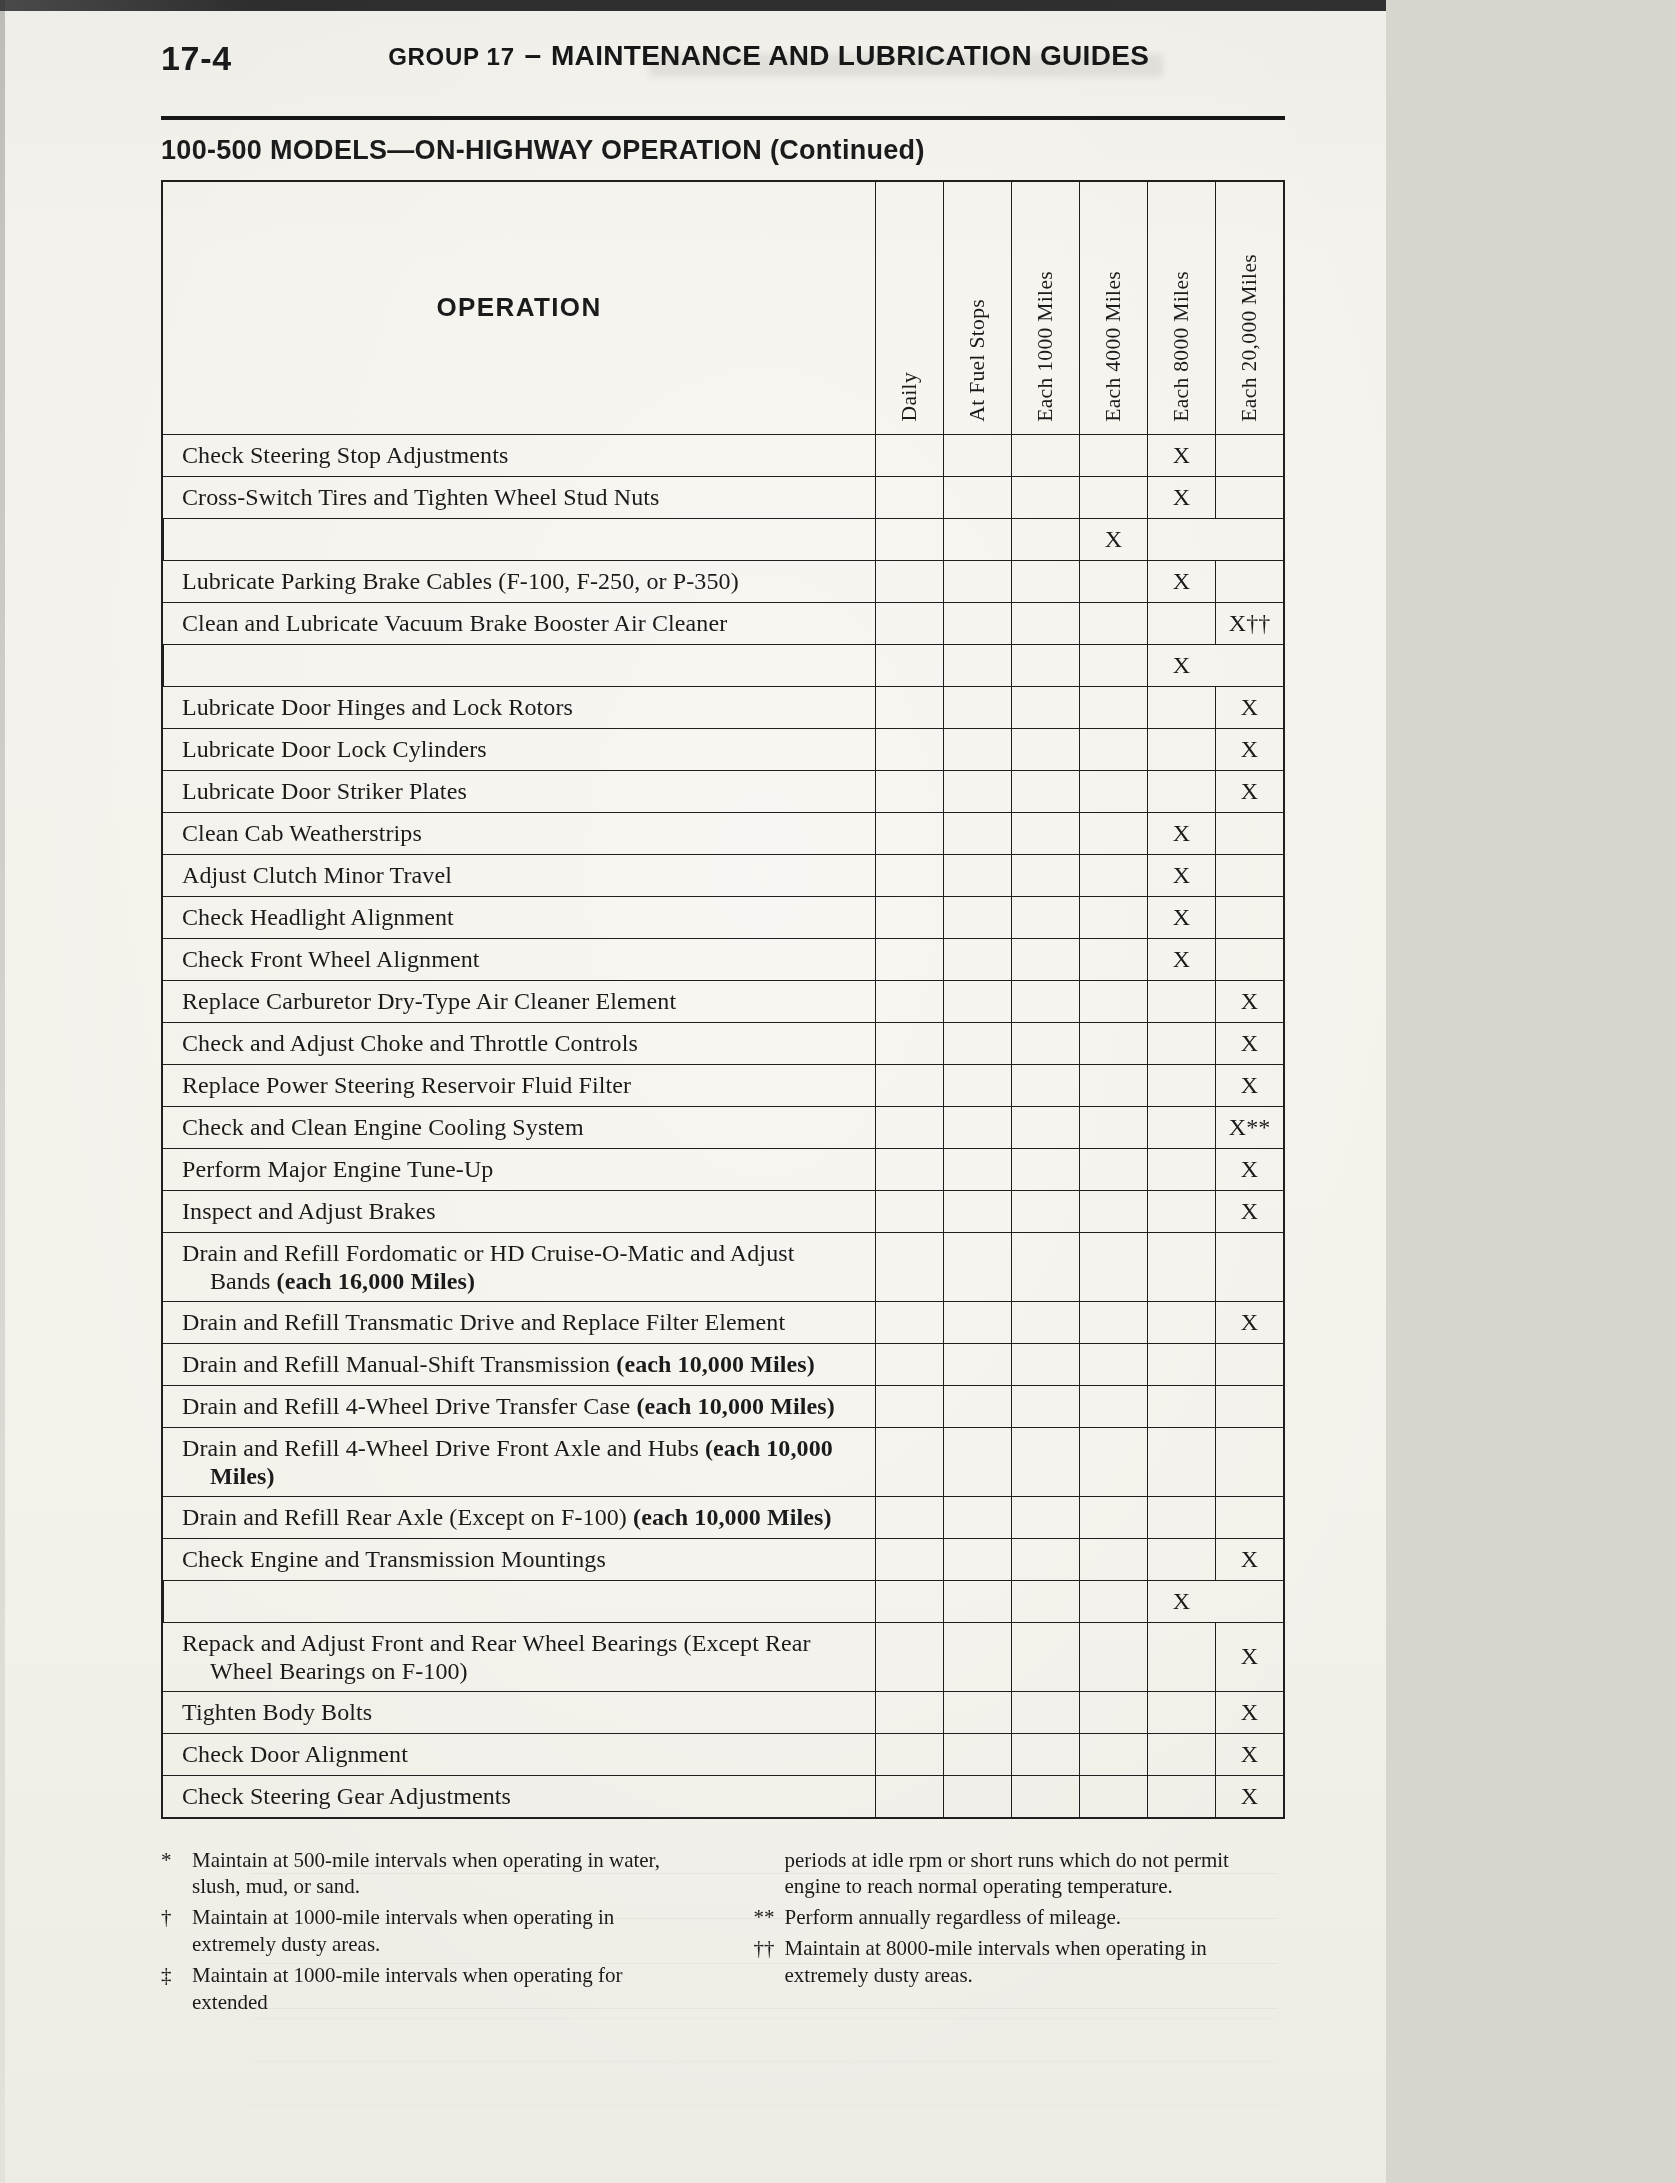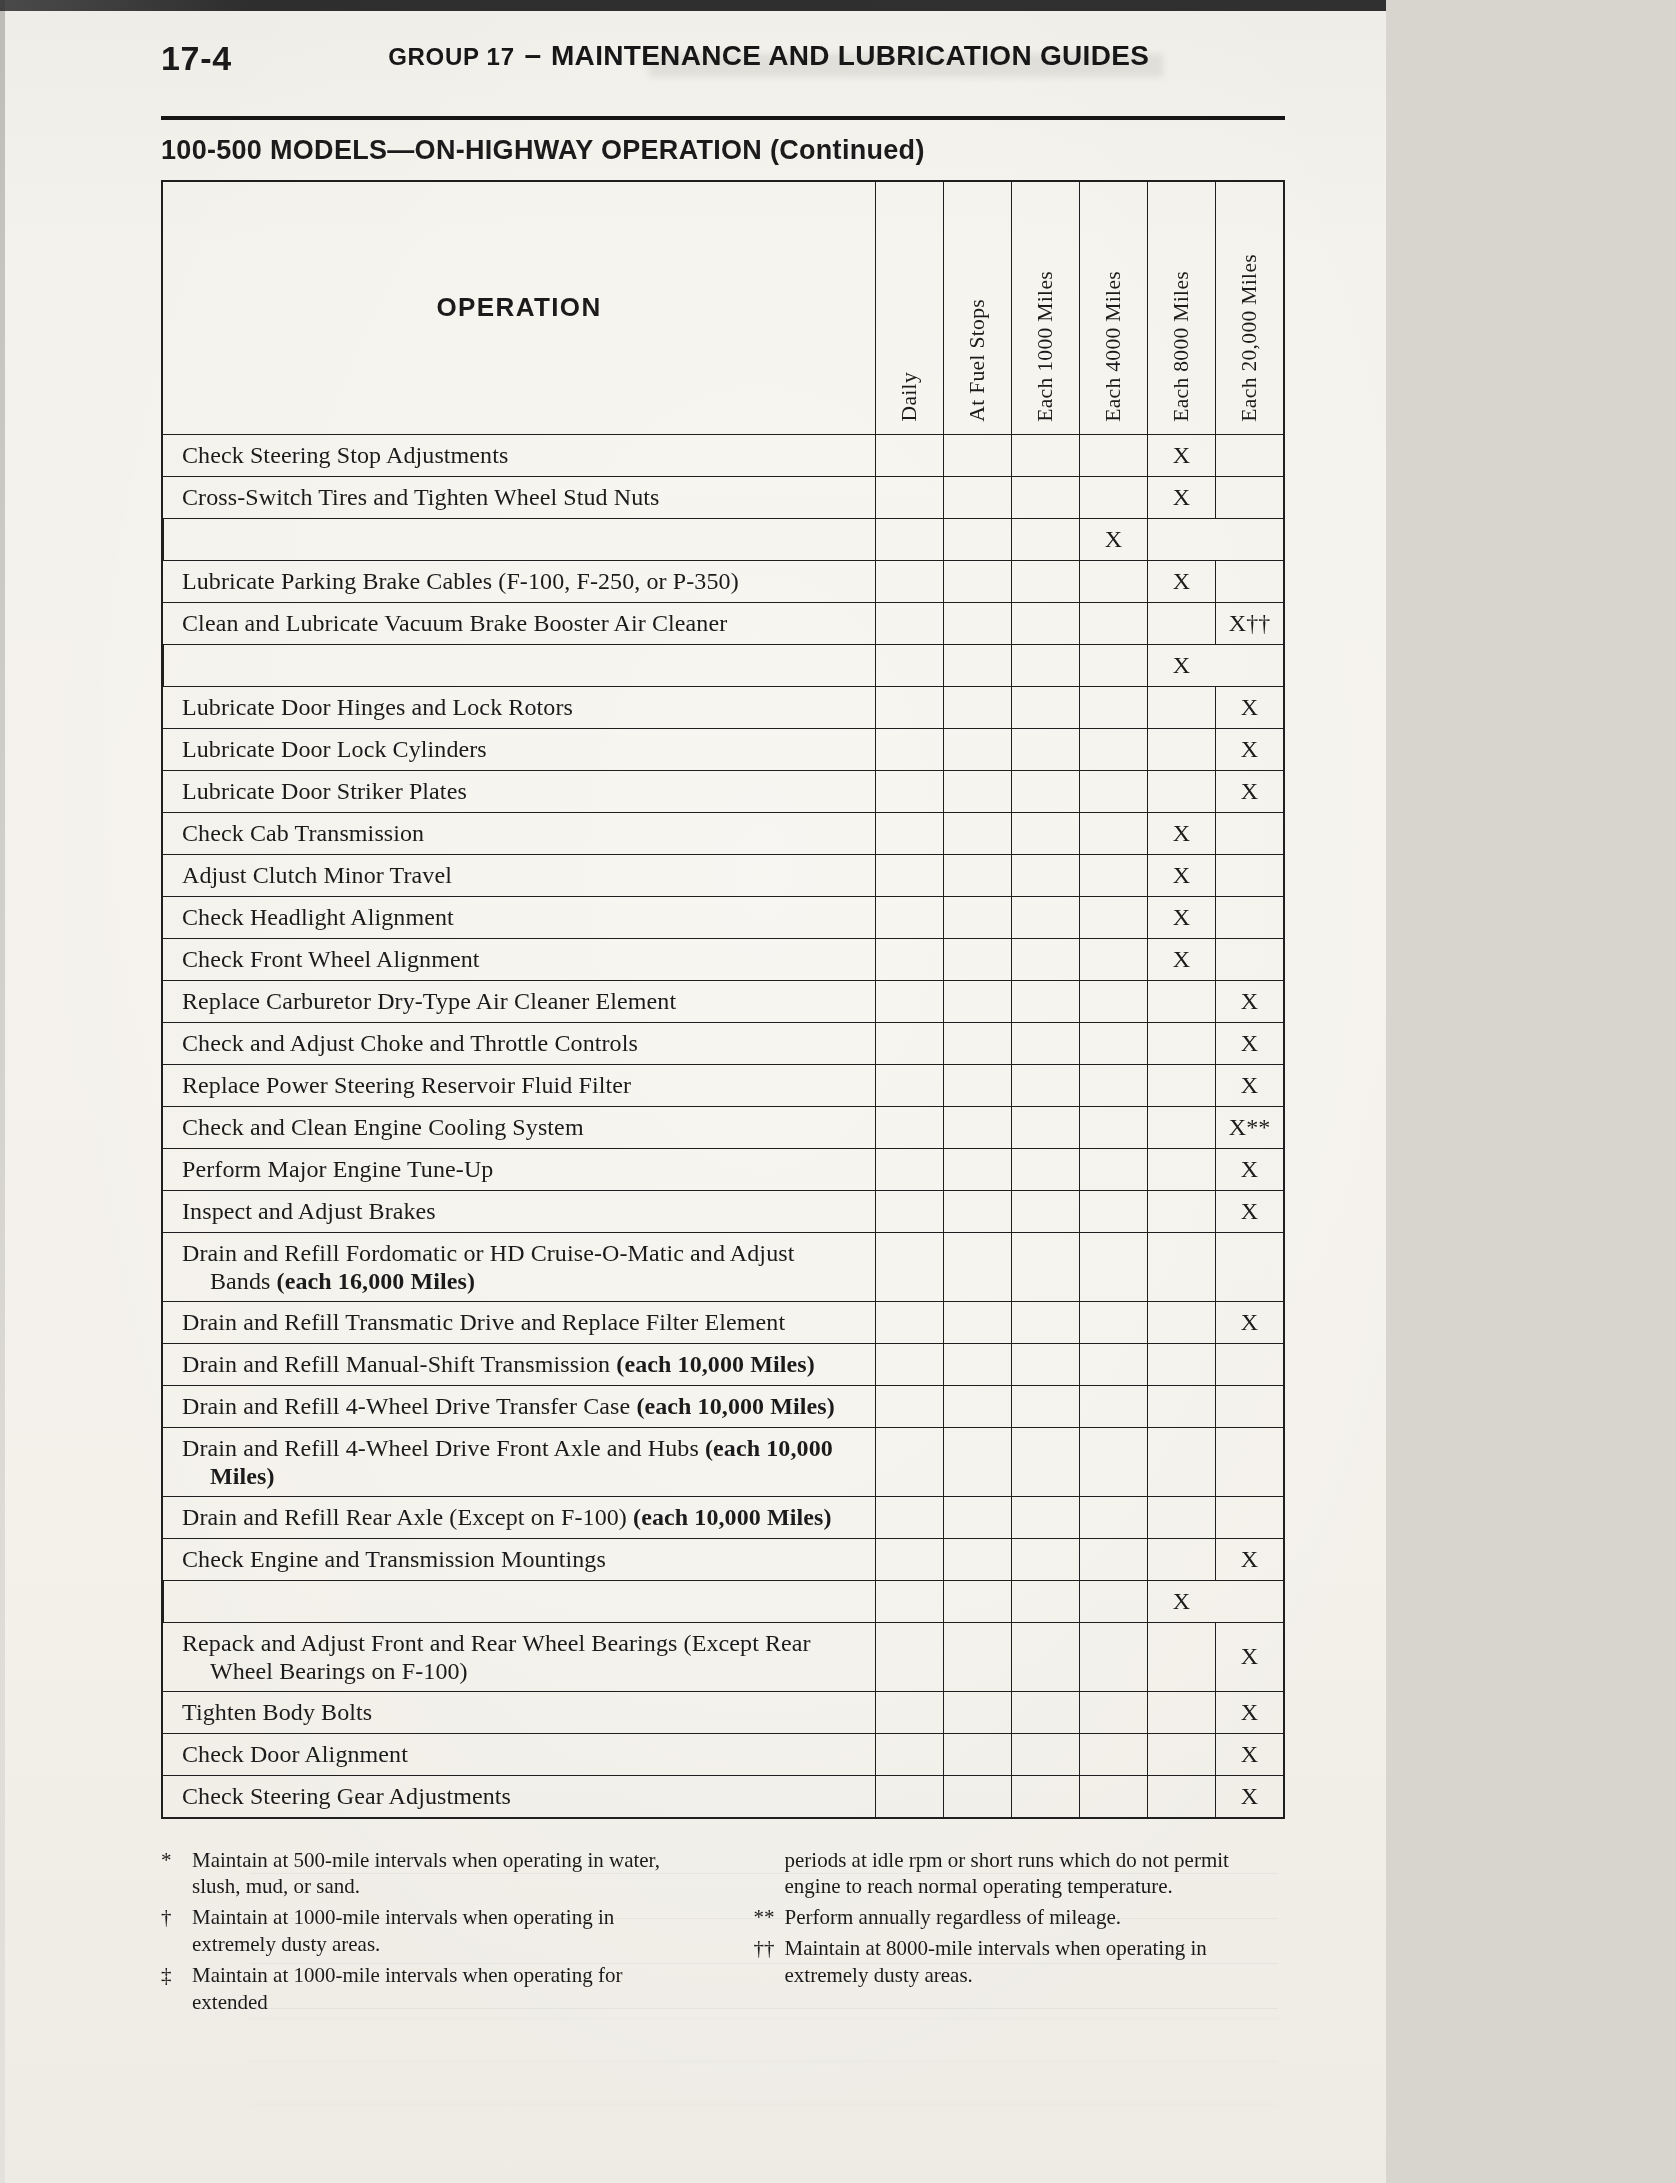"Check Cab Transmission" div.label { text: Check Cab Transmission -> Clean Cab Weatherstrips }
